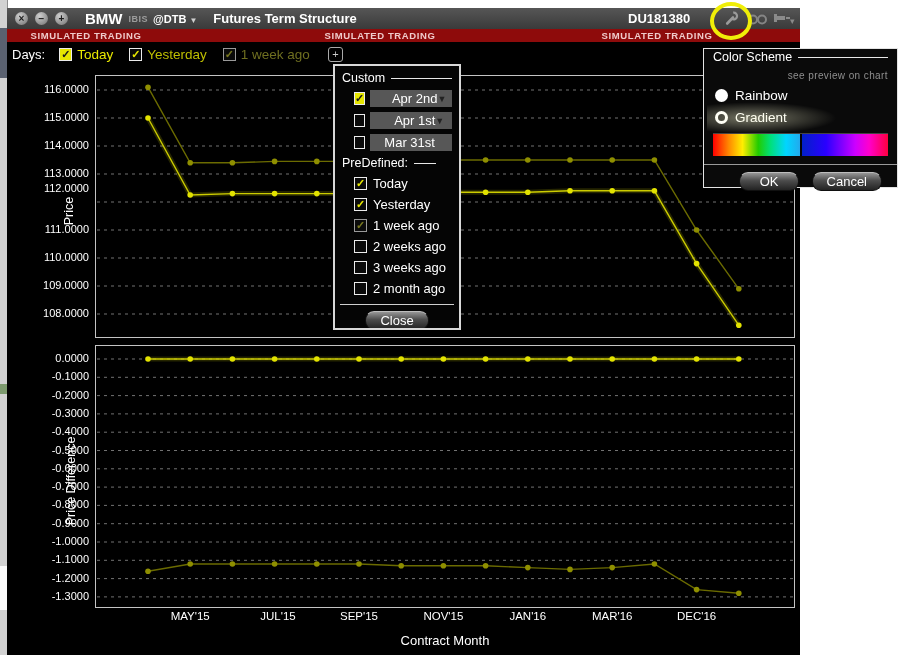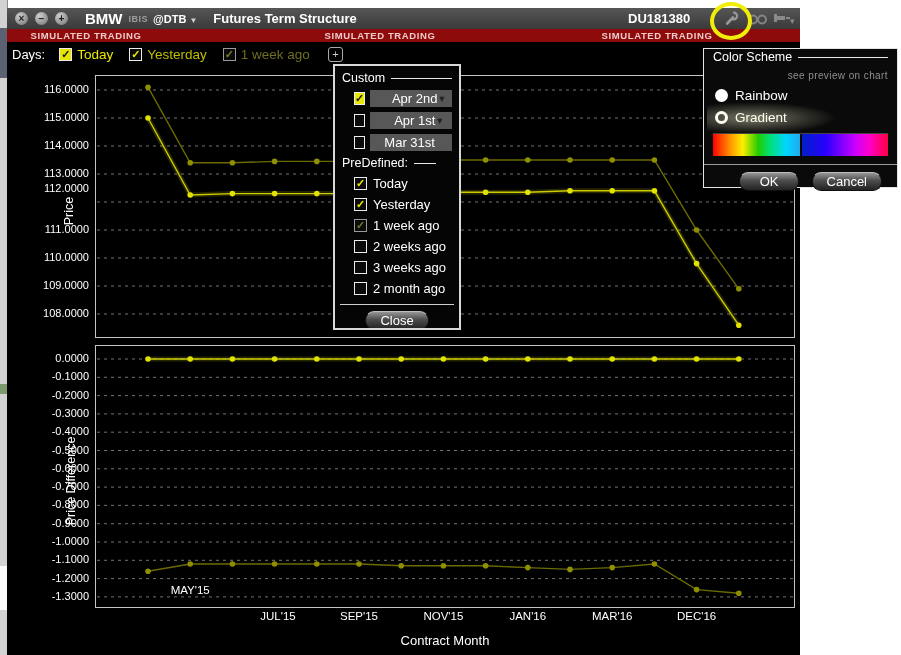"MAY'15" div.xtick { top: 576px -> 602px }
